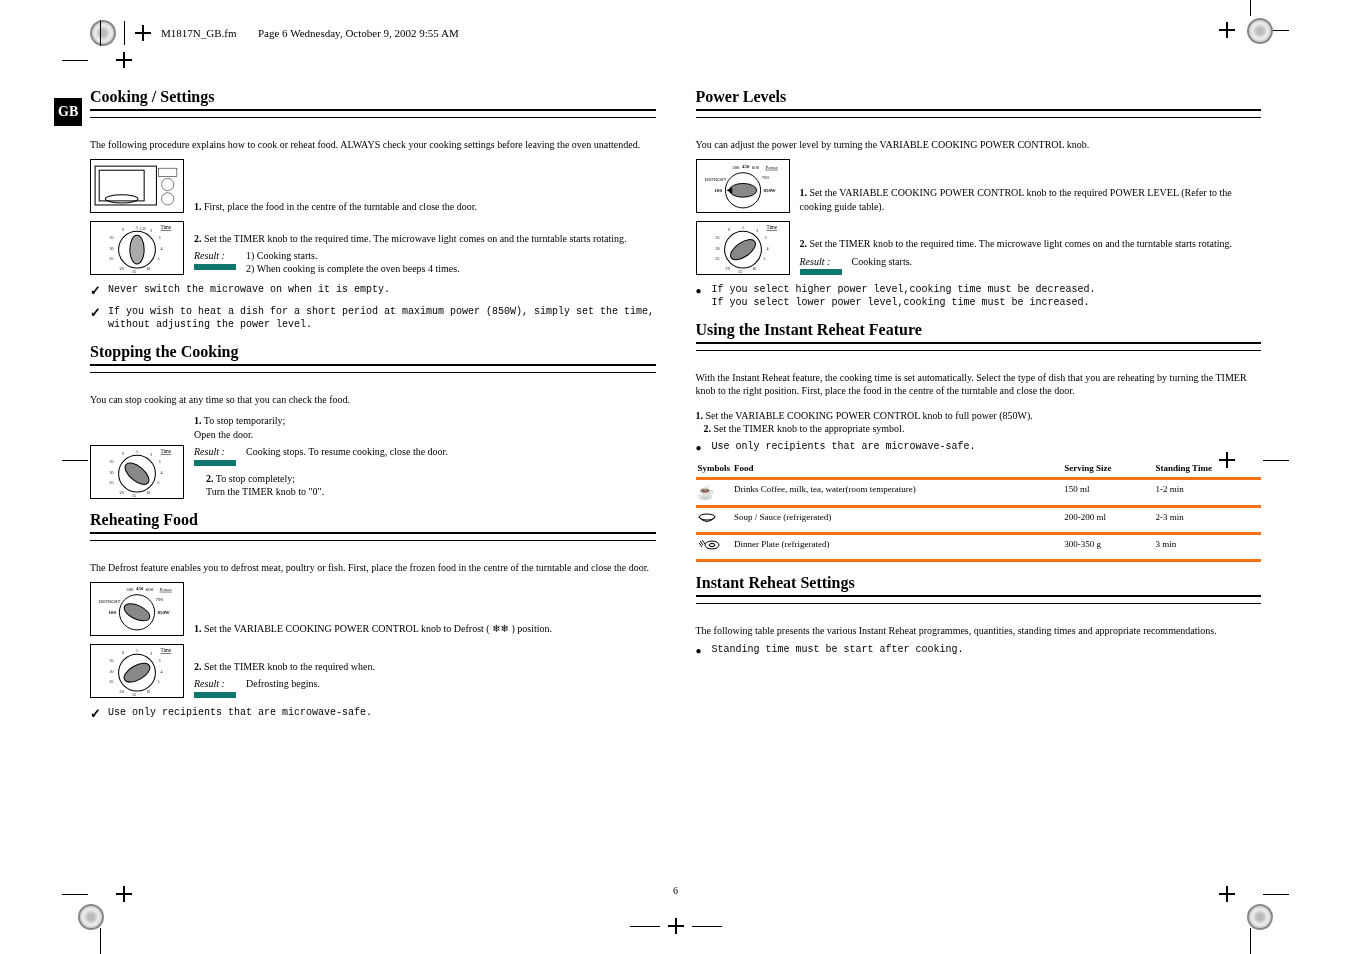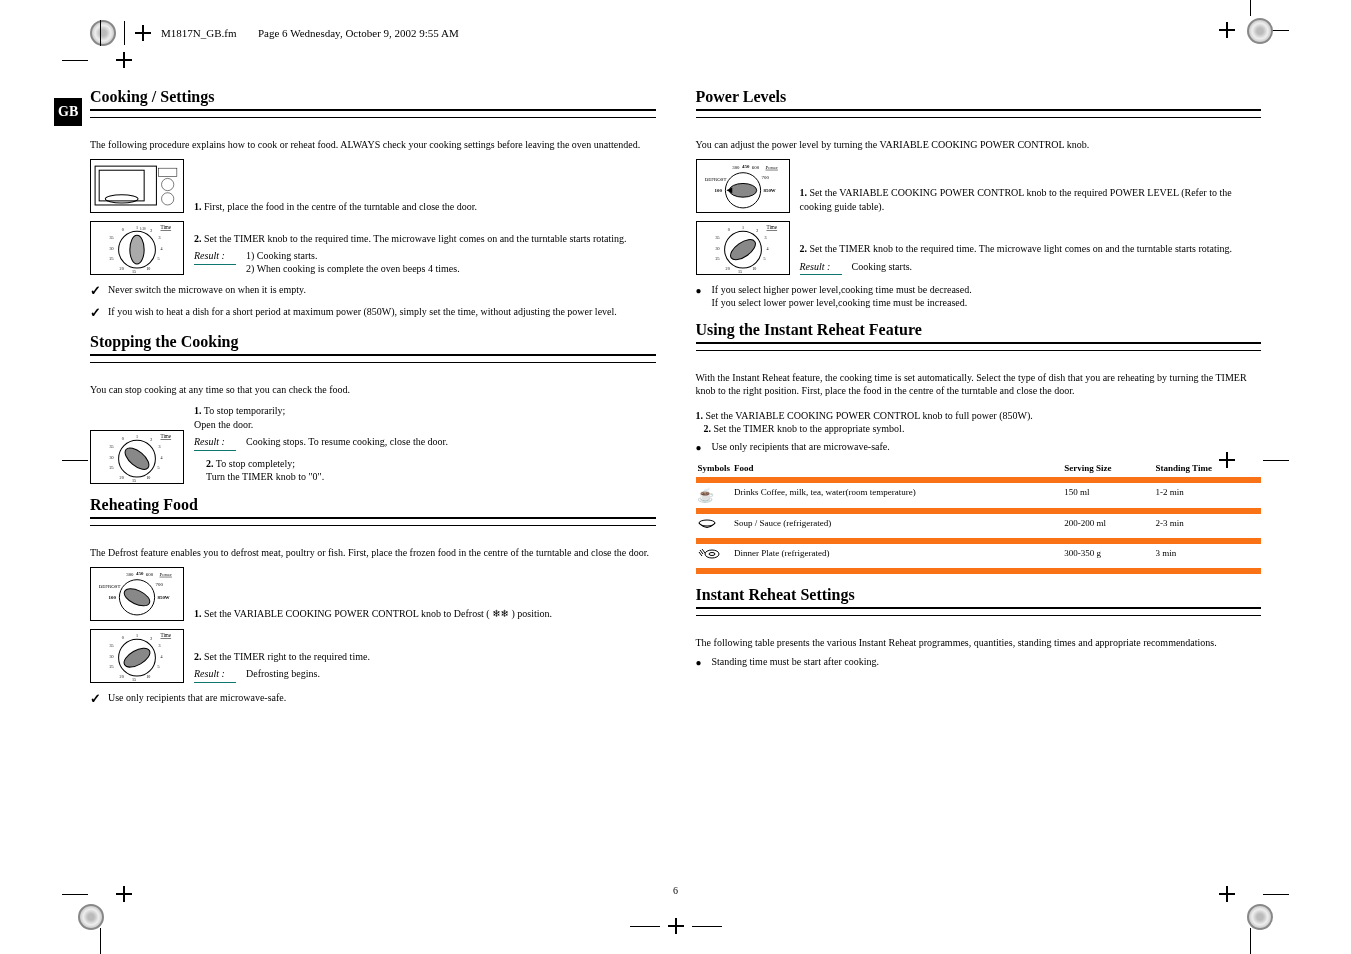"Result :" .result-label { border-bottom: 1px solid #0f766e -> 6px solid #0f766e }
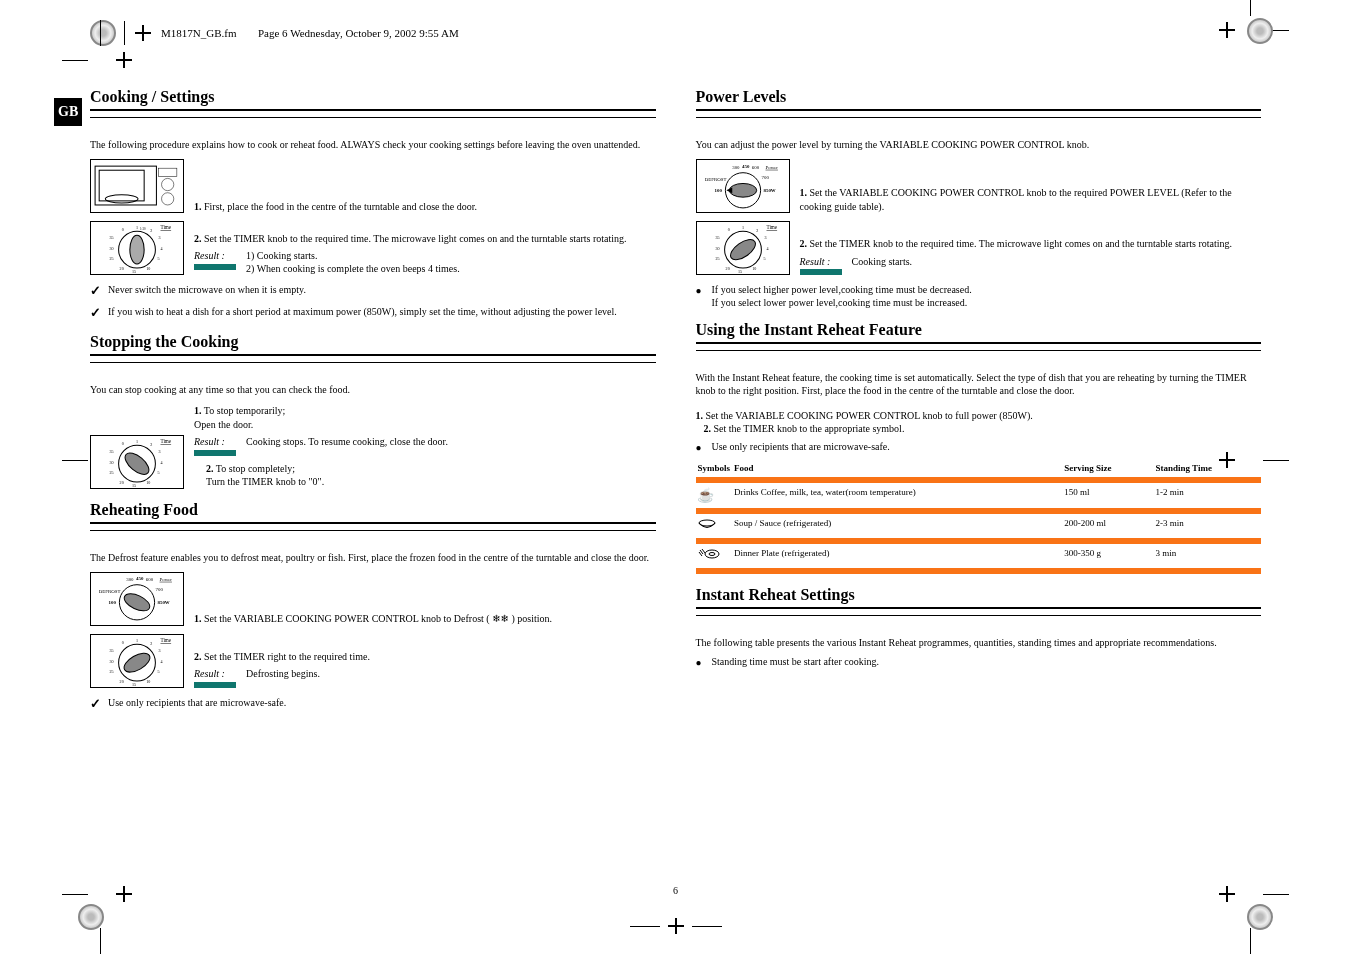"Never switch the microwave on" .note-text { font-family: none -> Liberation Mono, monospace }
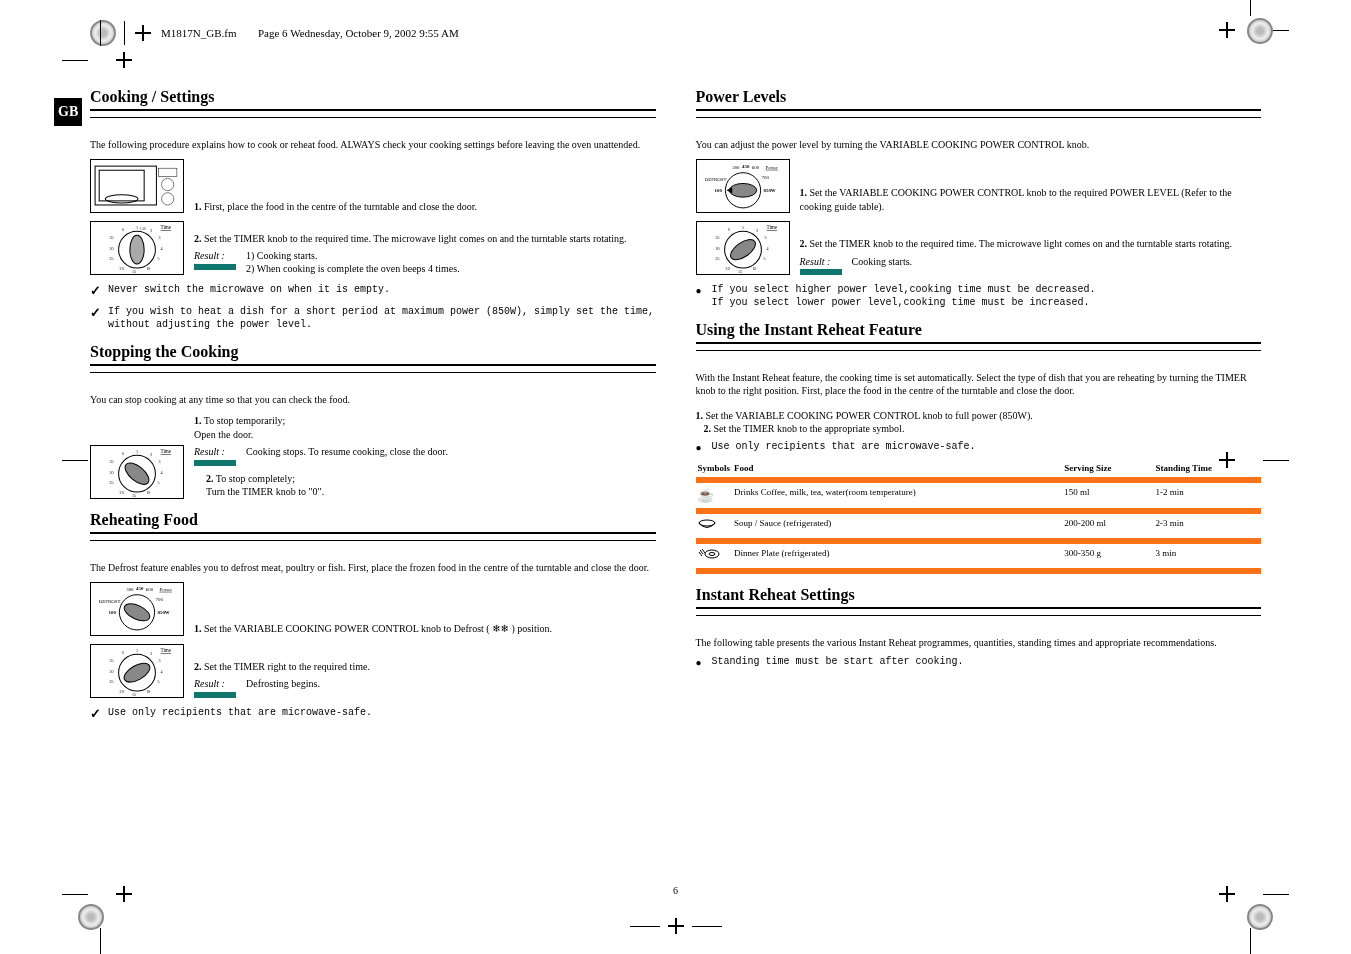"Symbols" table.instant th, table.instant td { border-bottom: 6px solid #f97316 -> 3px solid #f97316 }
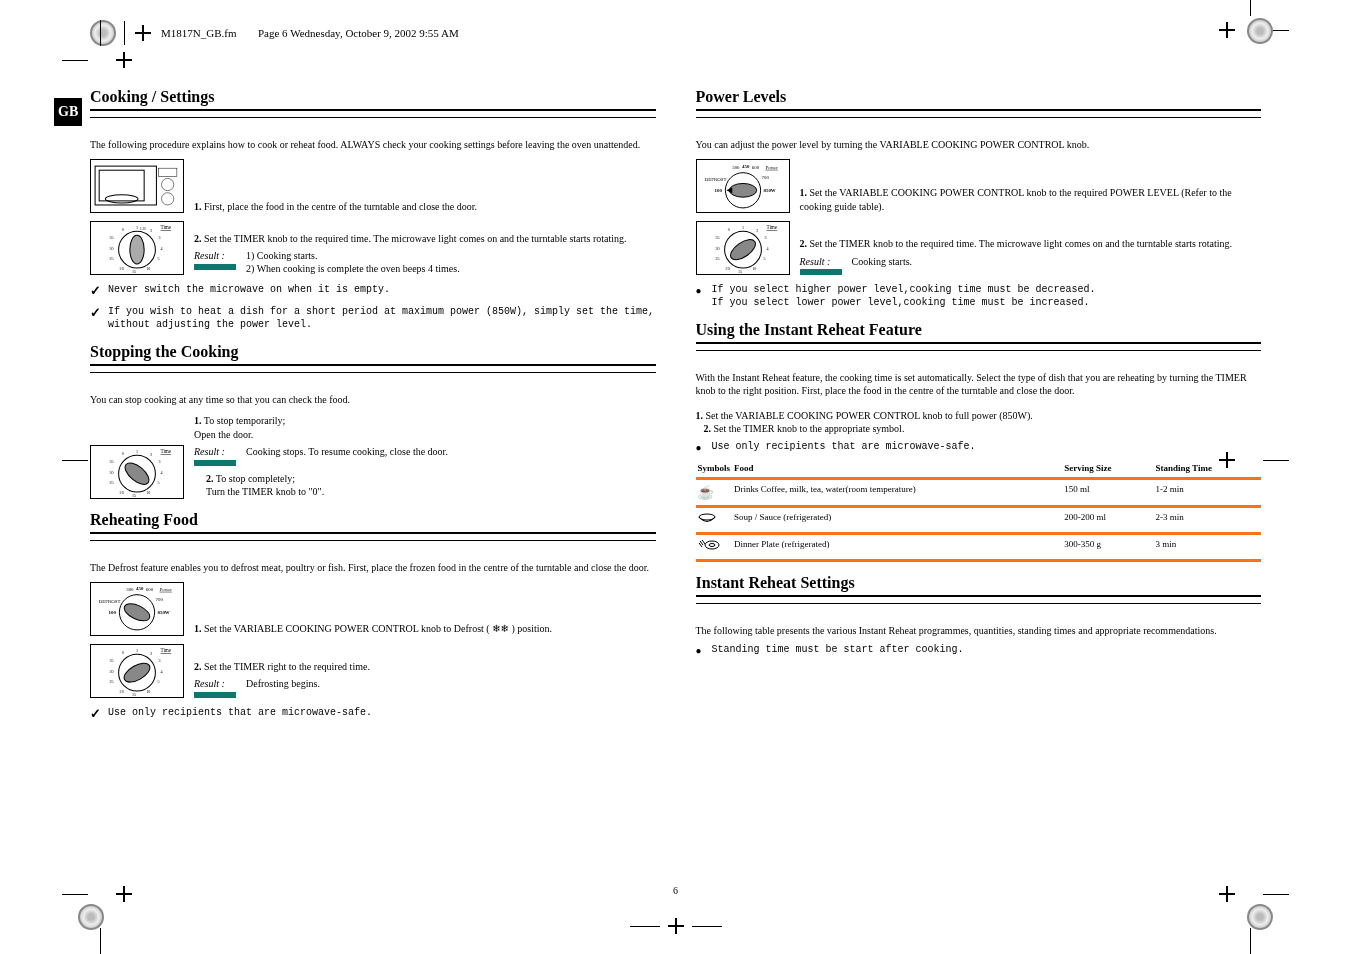"Set the TIMER right to" span { text: right to the required time -> knob to the required when }
